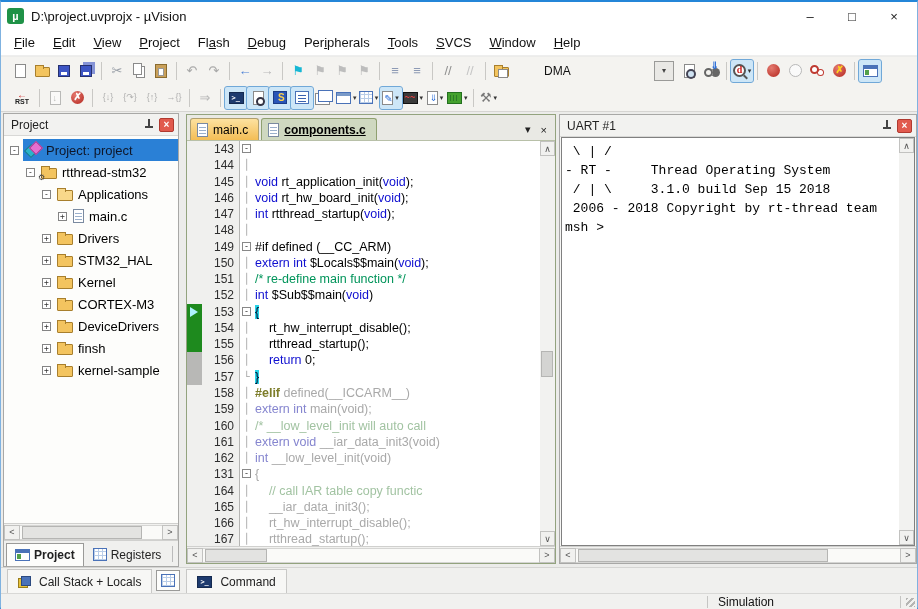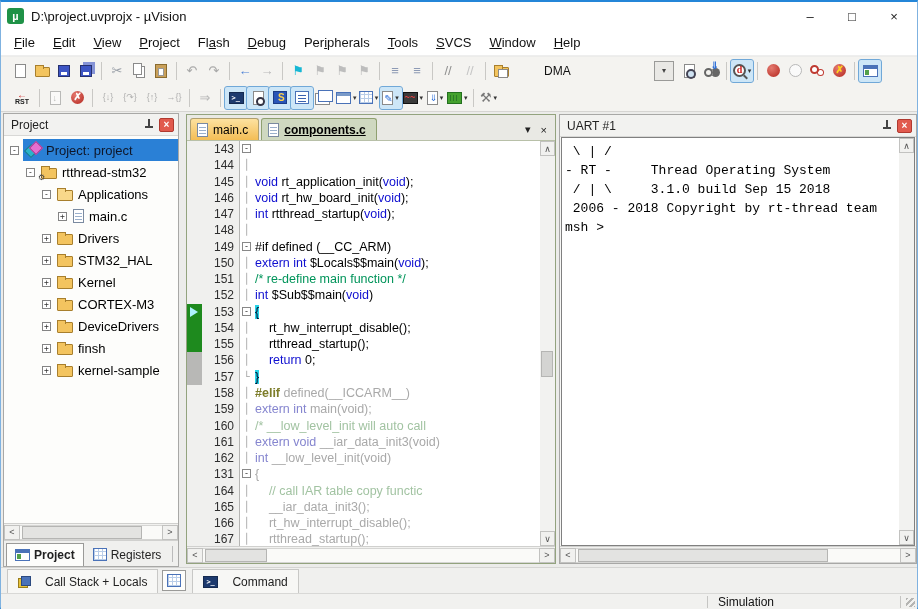"Call Stack + Locals" .btab { gap: 14px -> 8px }
